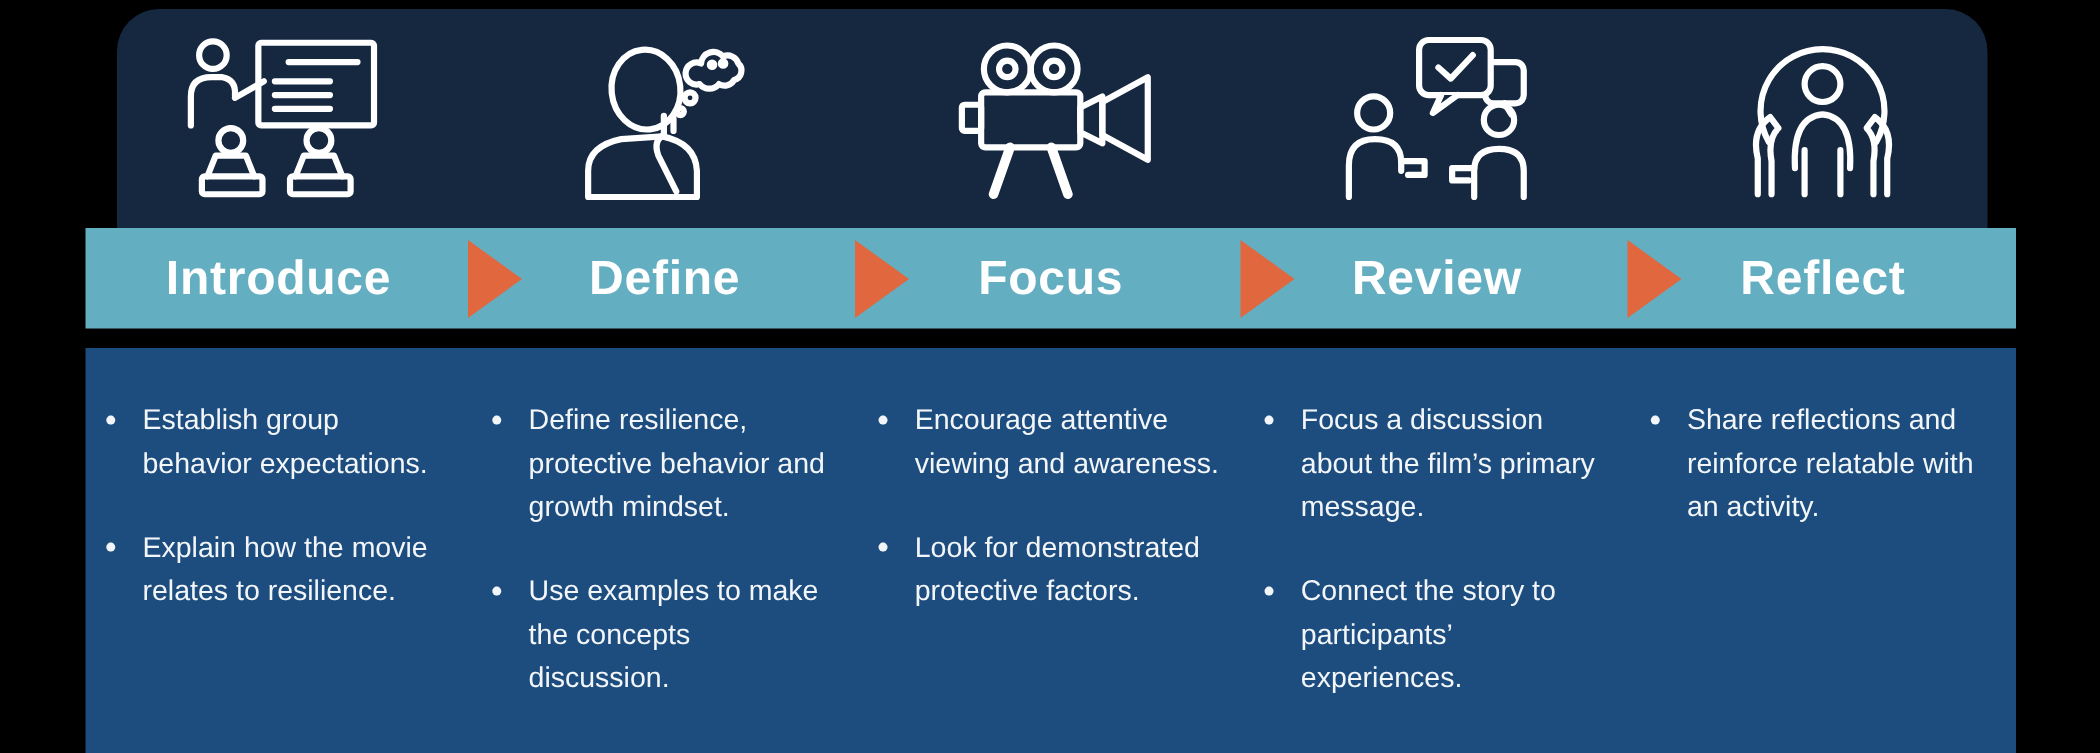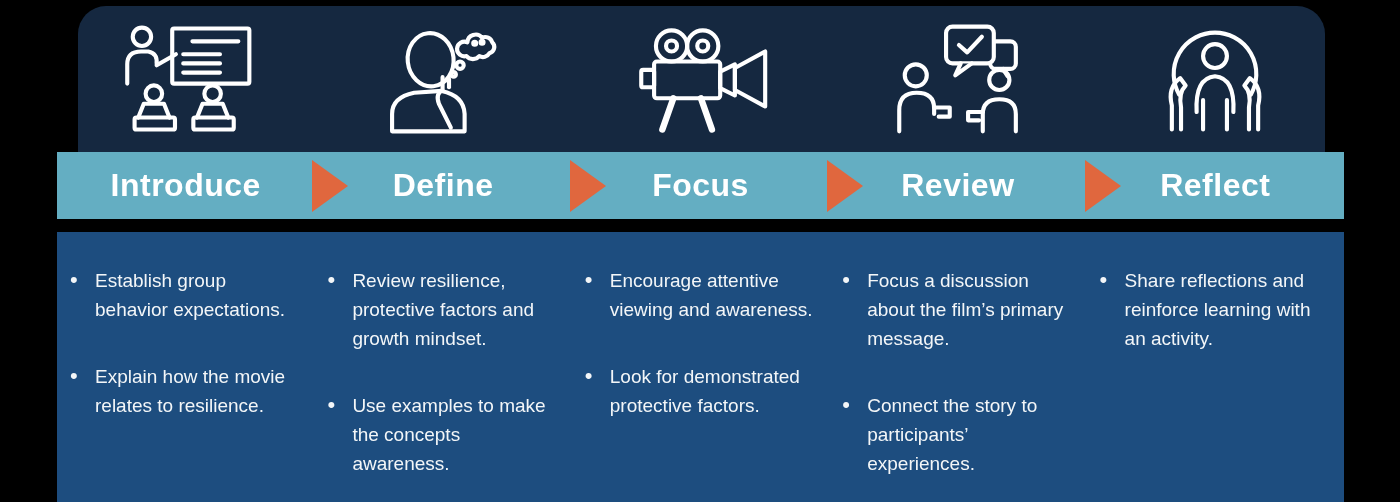"Review resilience, protective factors" li { text: Review resilience, protective factors -> Define resilience, protective behavior }
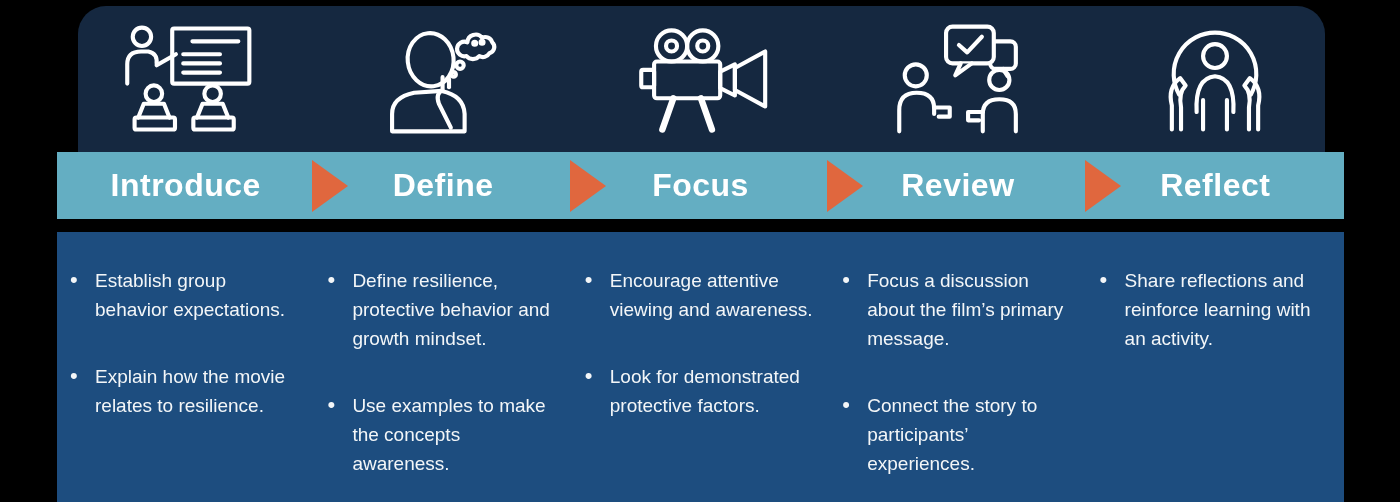"Share reflections and reinforce learning" li { text: learning -> relatable }
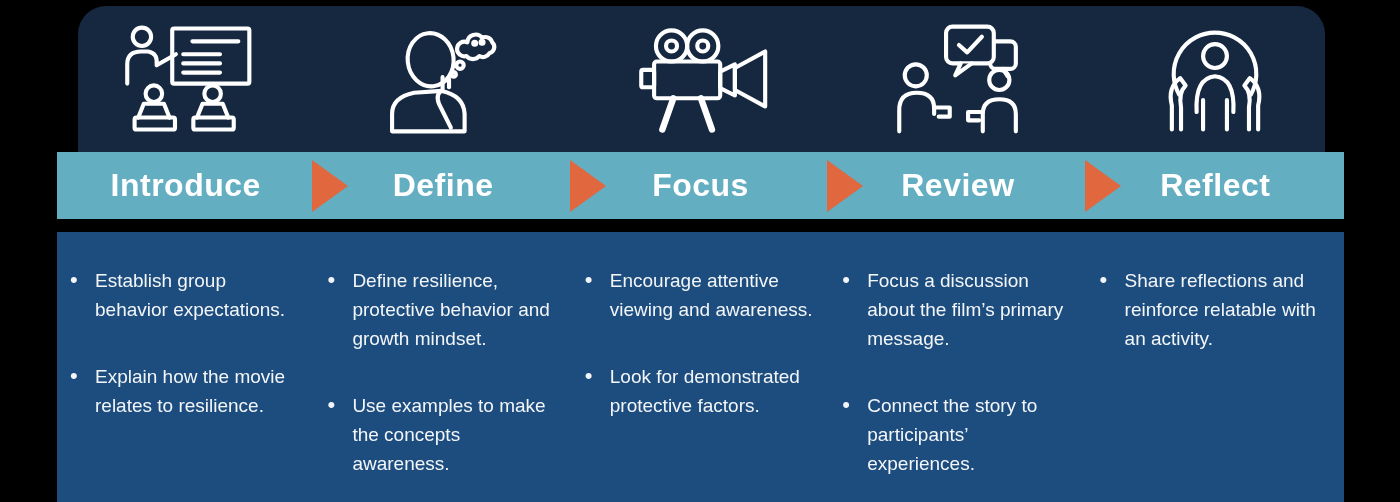"Explain how the movie relates" .col li + li { margin-top: 38px -> 27px }
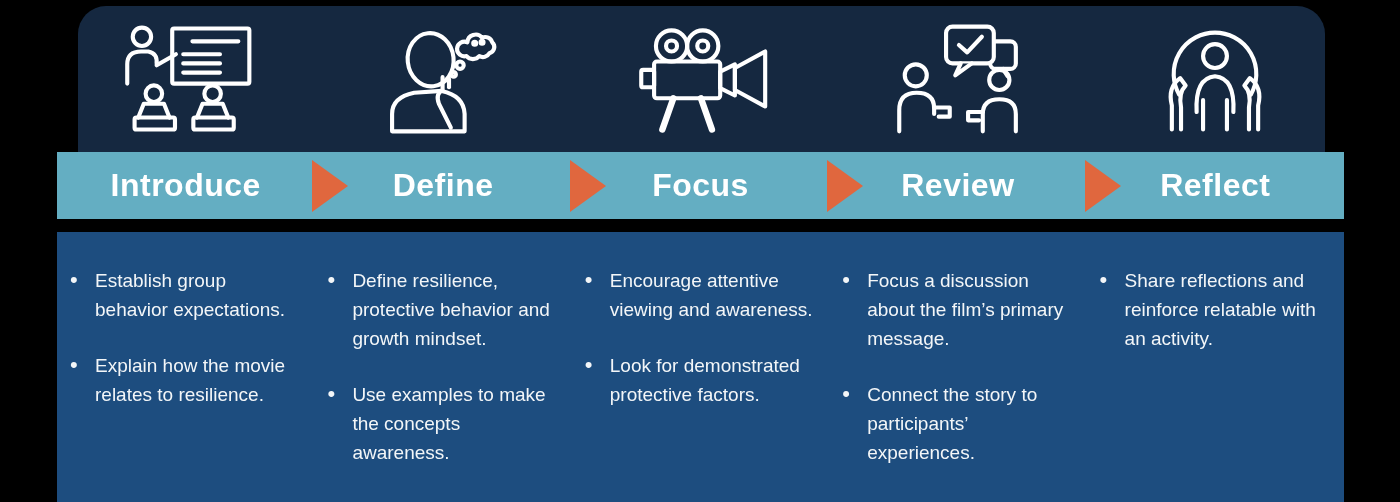"Use examples to make the" li { text: awareness -> discussion }
